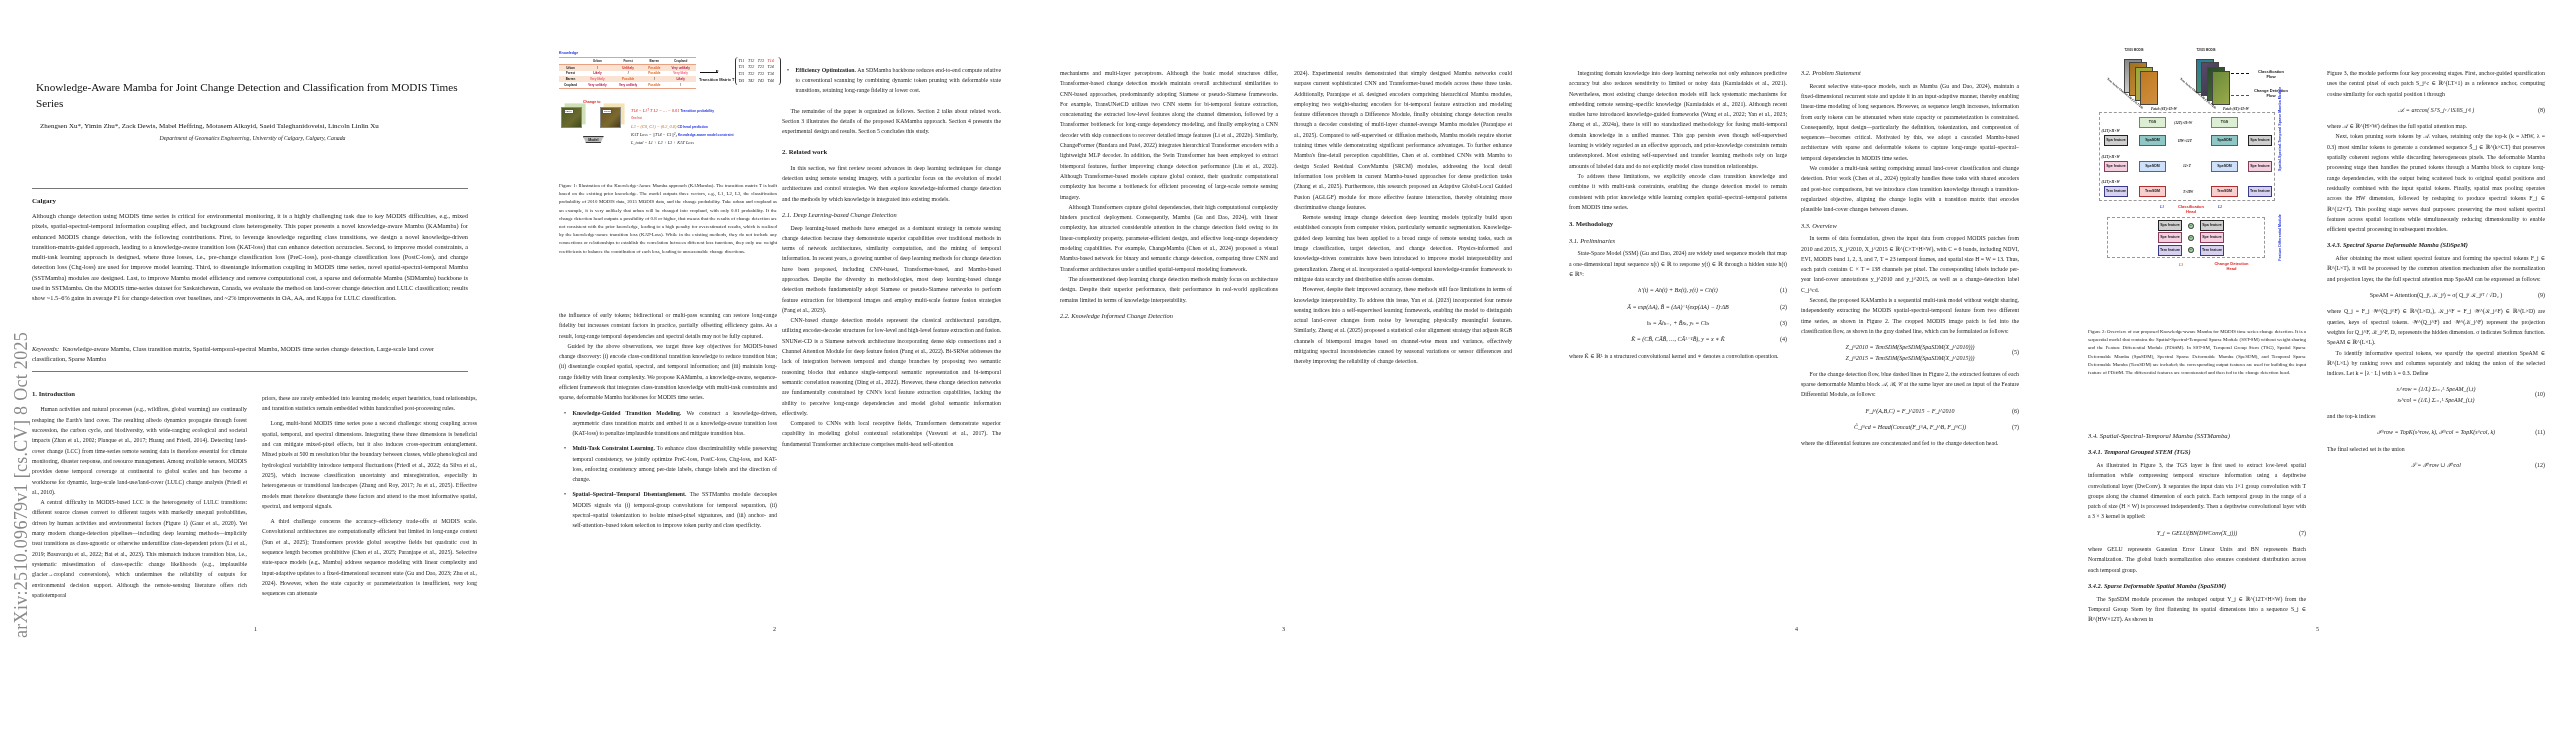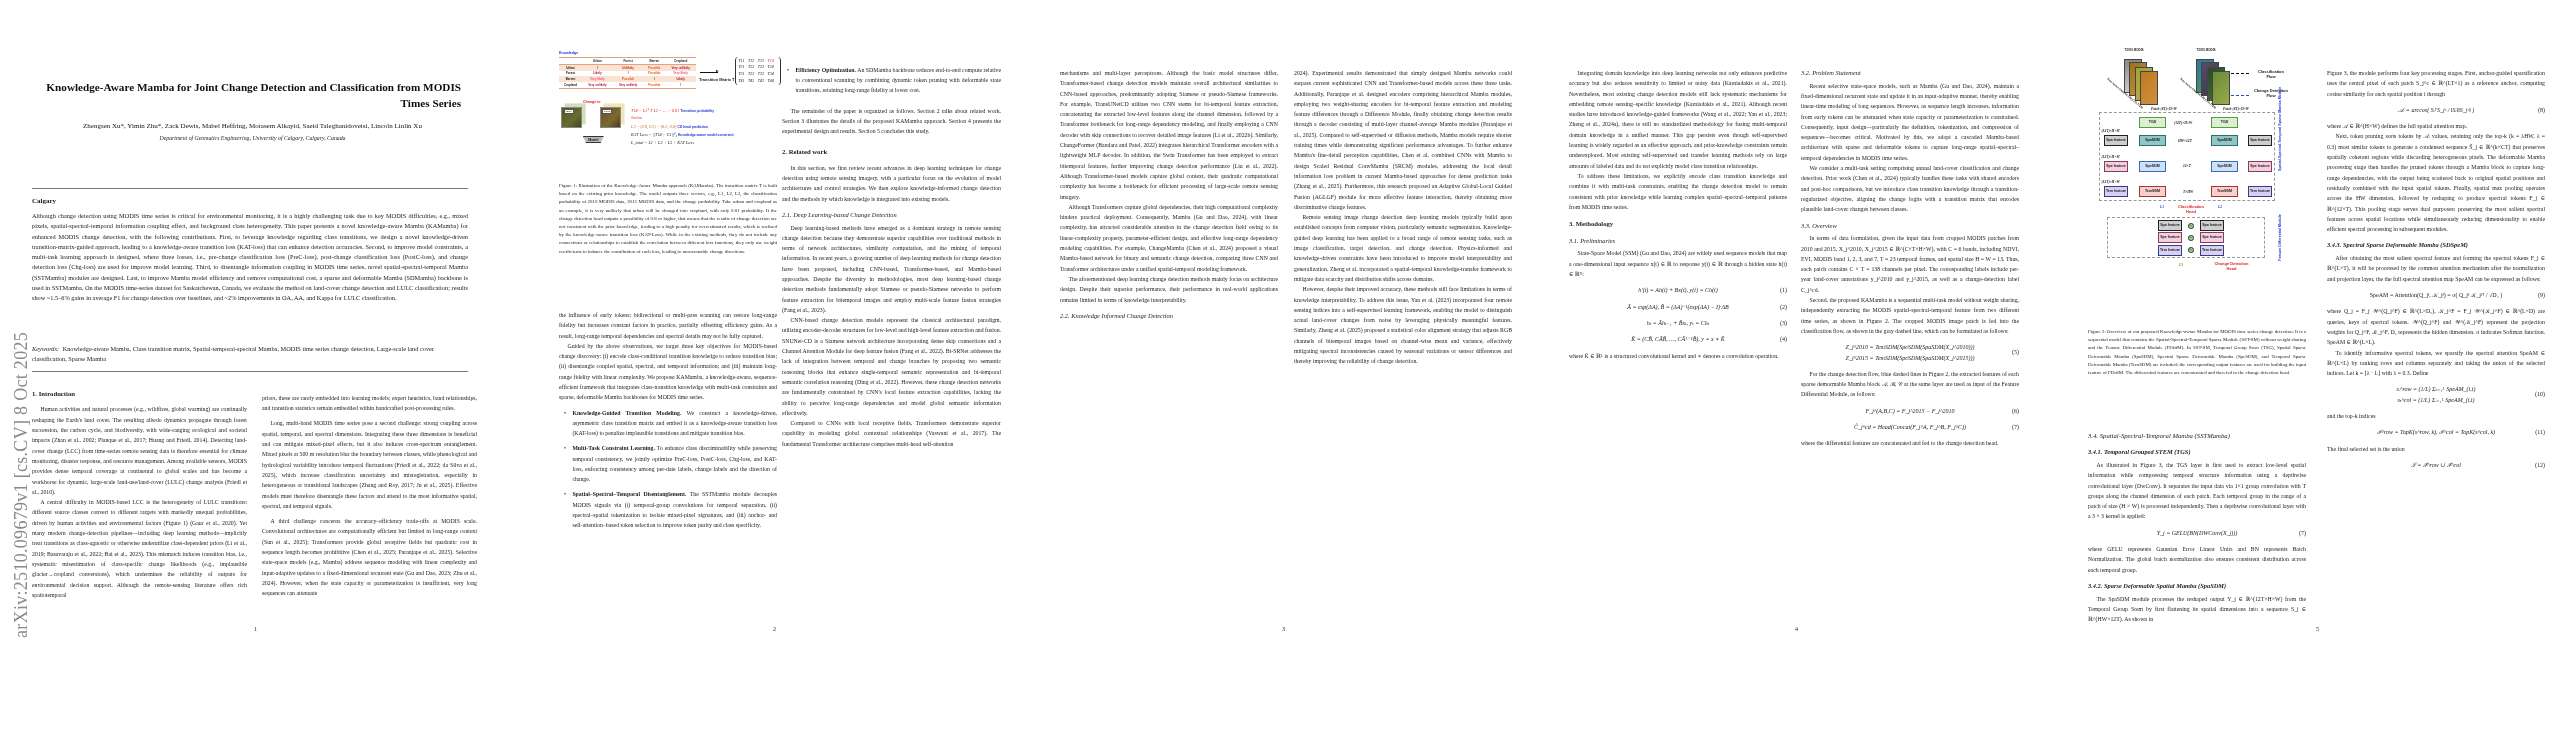"Knowledge-Aware Mamba for Joint Change" .title { font-weight: bold -> none; text-align: right -> left }
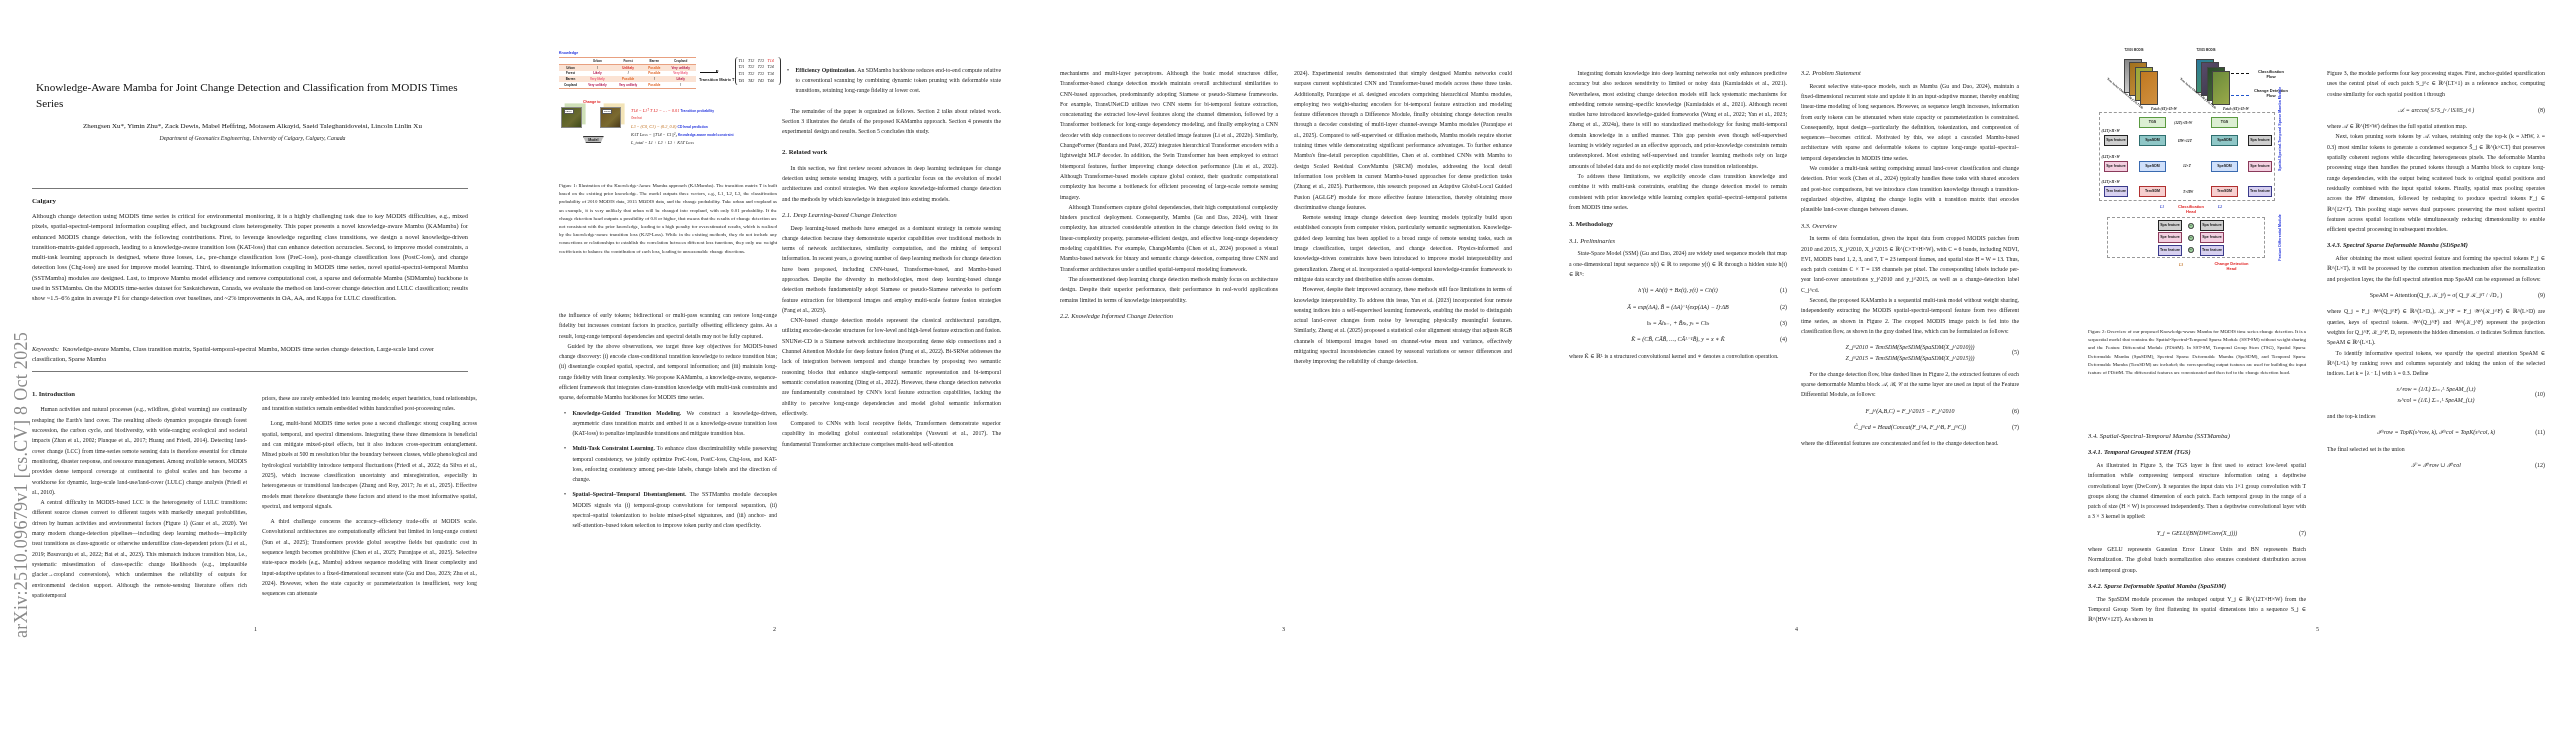"Zhengsen Xu*, Yimin Zhu*, Zack" .authors { text-align: center -> left }
